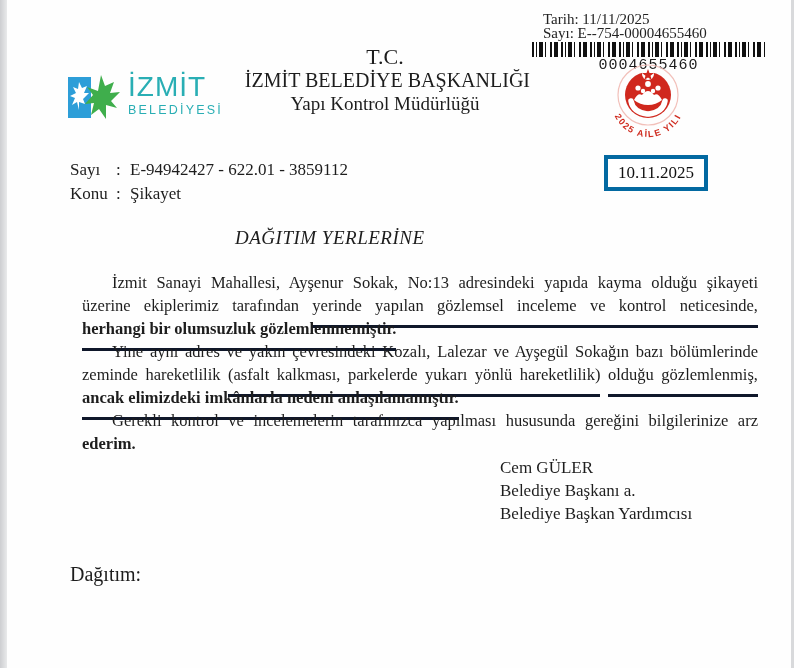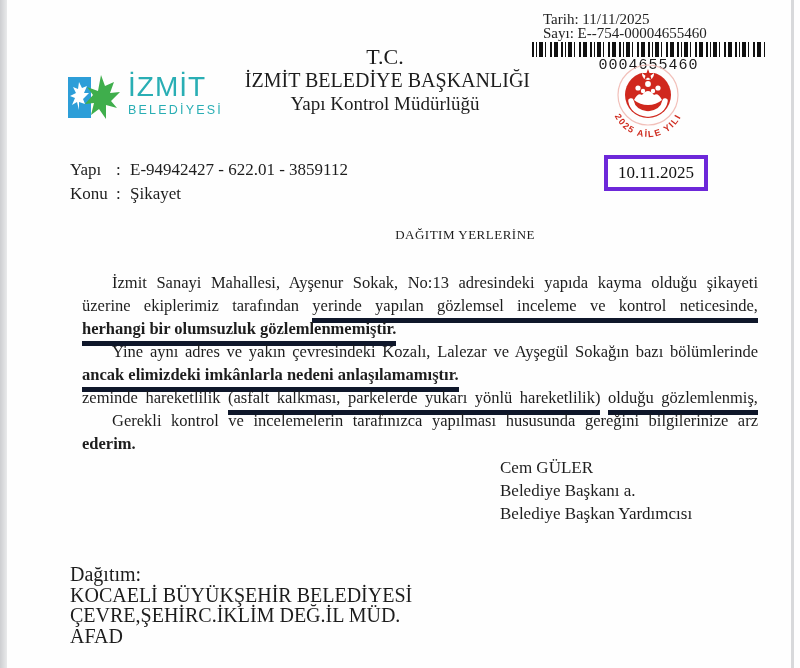"Yapı" span.lbl { text: Yapı -> Sayı }
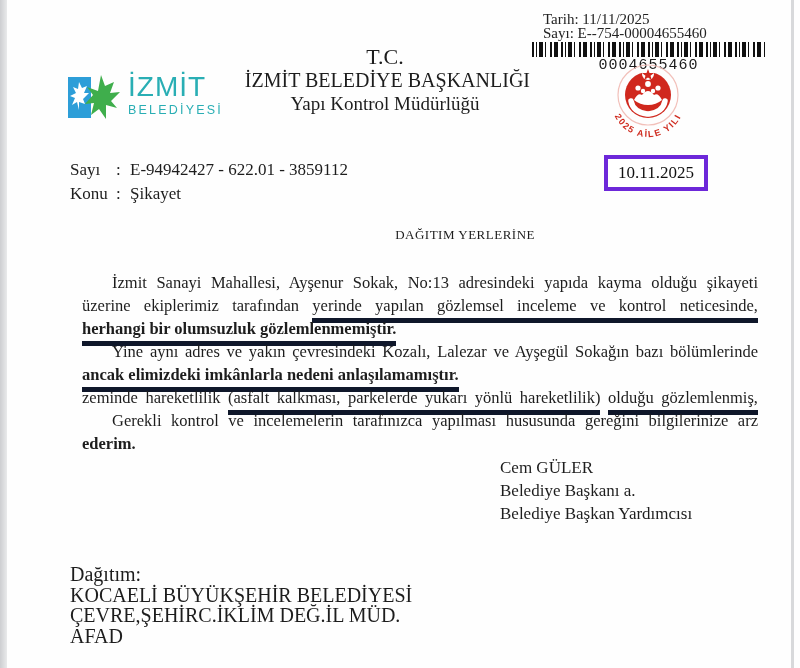"10.11.2025" .datebox { border: 4px solid #6d28d9 -> 4px solid #0369a1 }
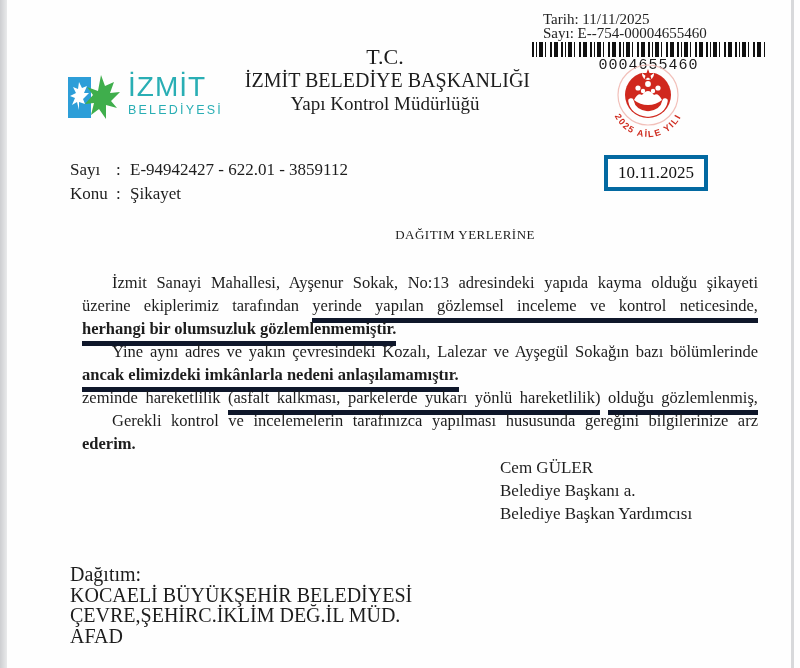"DAĞITIM YERLERİNE" .recipient { font-size: 13px -> 19px; font-style: none -> italic; text-align: right -> left }
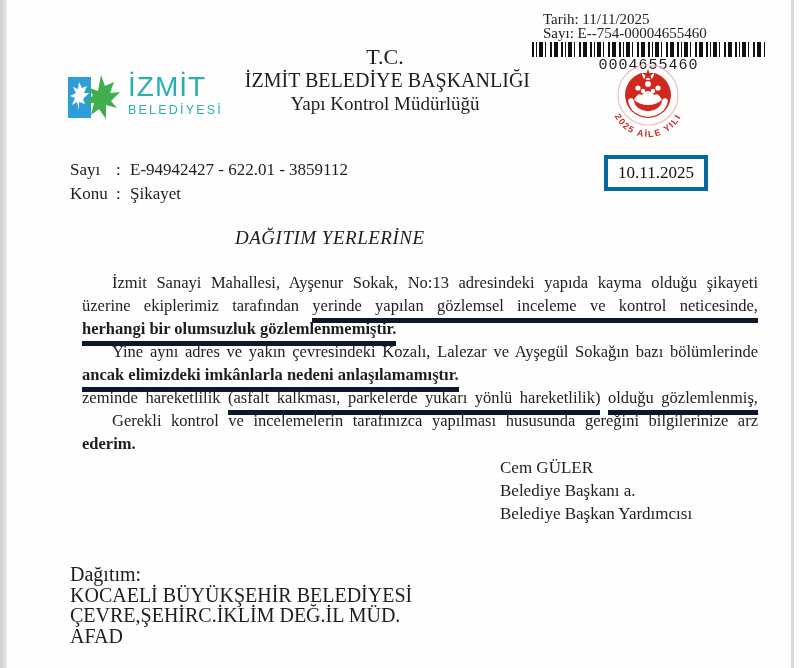"yerinde yapılan gözlemsel inceleme ve" .u { border-bottom: 5px solid #0f172a -> 3px solid #0f172a; padding-bottom: 3px -> 10px }
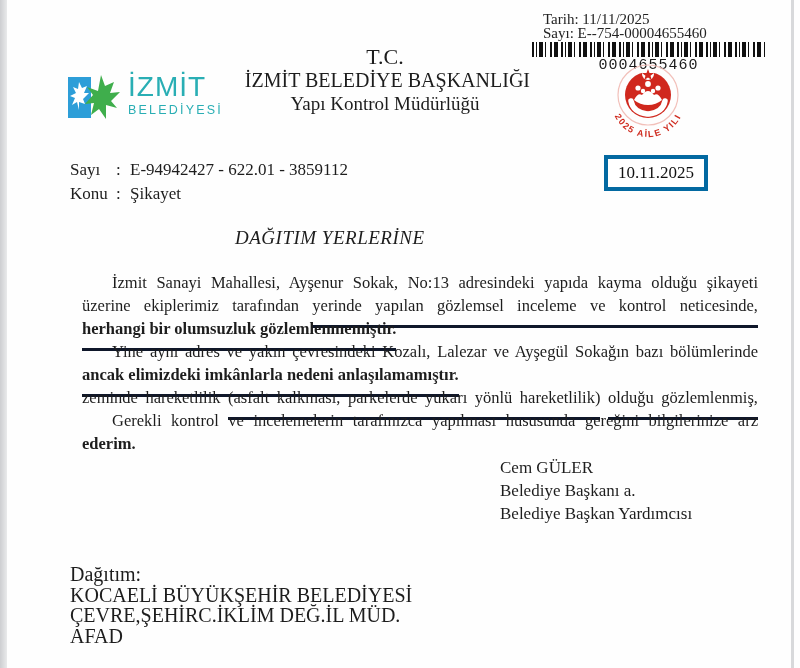"ancak elimizdeki imkânlarla nedeni" div.body-line { order: before "zeminde hareketlilik (asfalt kalkması," -> after "zeminde hareketlilik (asfalt kalkması," }
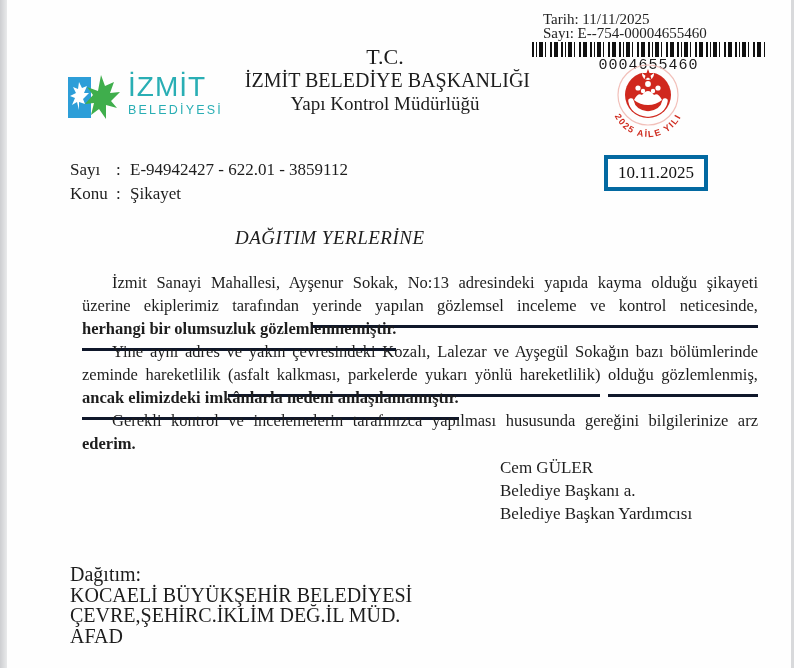"KOCAELİ BÜYÜKŞEHİR BELEDİYESİ" div { html: <div> <div>KOCAELİ BÜYÜKŞEHİR BELEDİYESİ</div> <div>ÇEVRE,ŞEHİRC.İKLİM DEĞ.İL MÜD.</div> <div>AFAD</div> </div> -> none }
